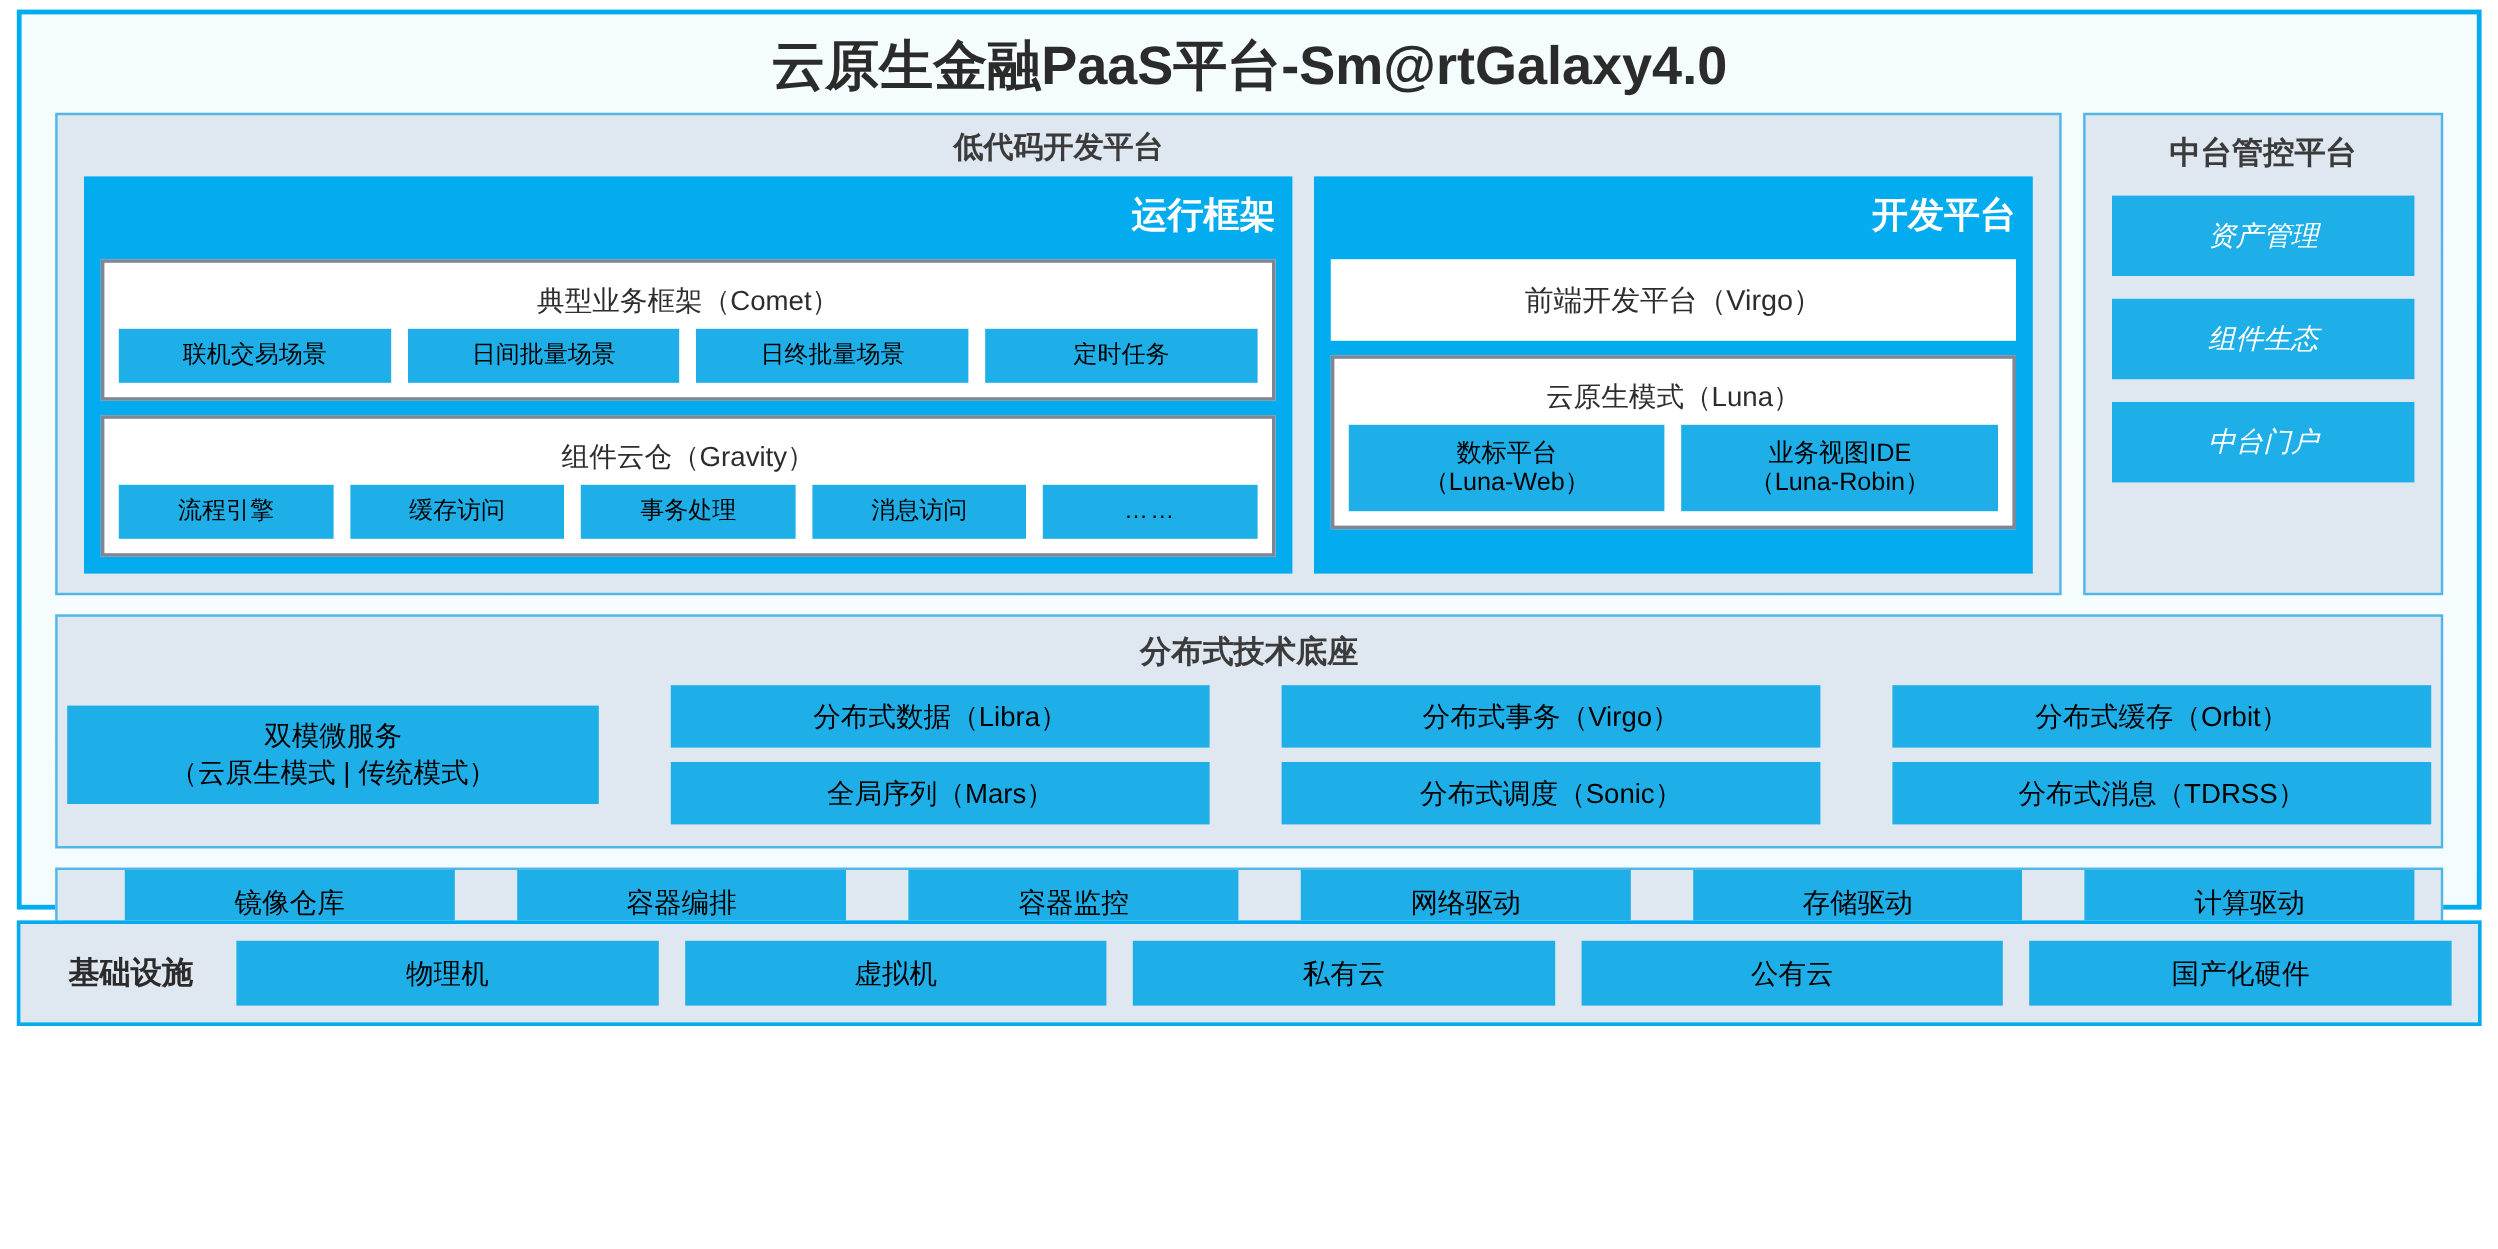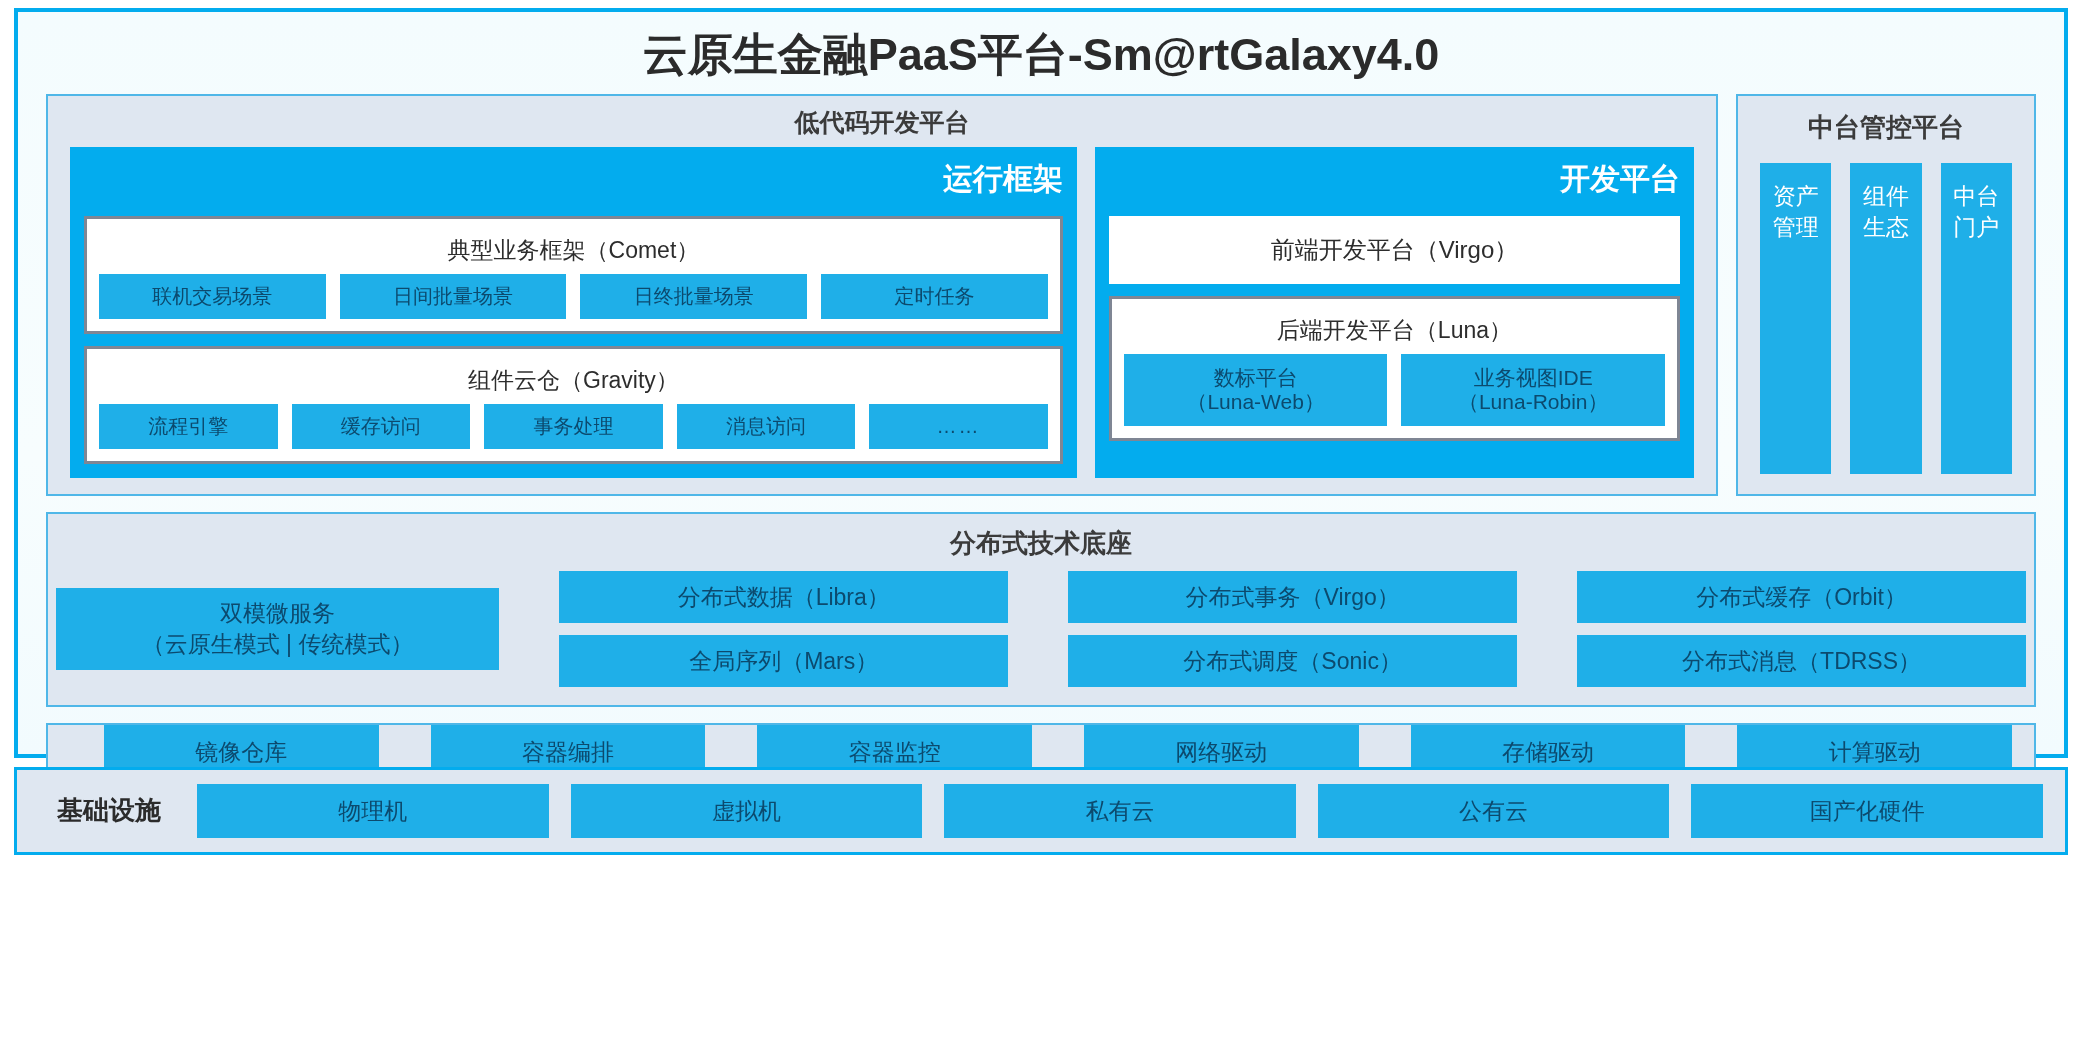"资产管理" .rightpanel-items { flex-direction: row -> column; font-style: none -> italic }
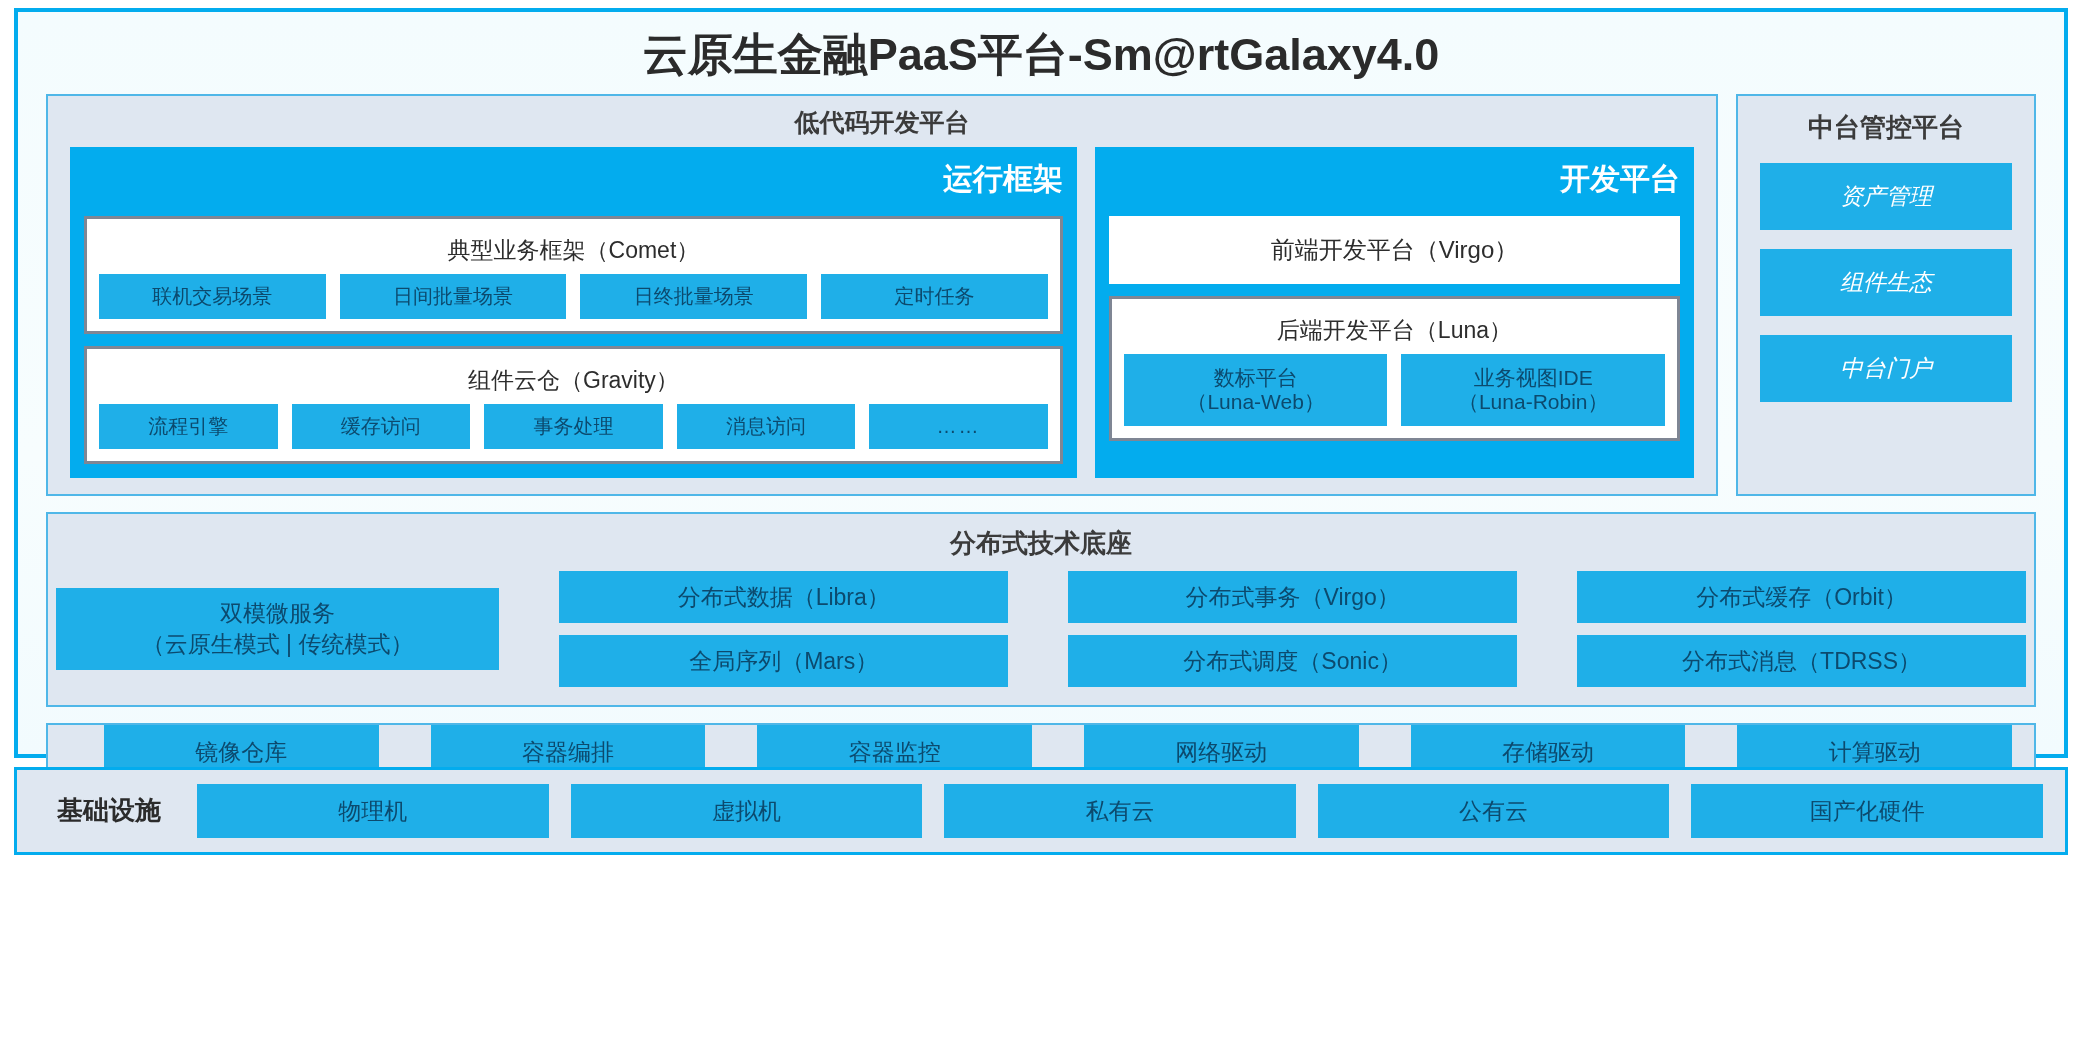"联机交易场景" .chip { color: #0c4a6e -> #000000 }
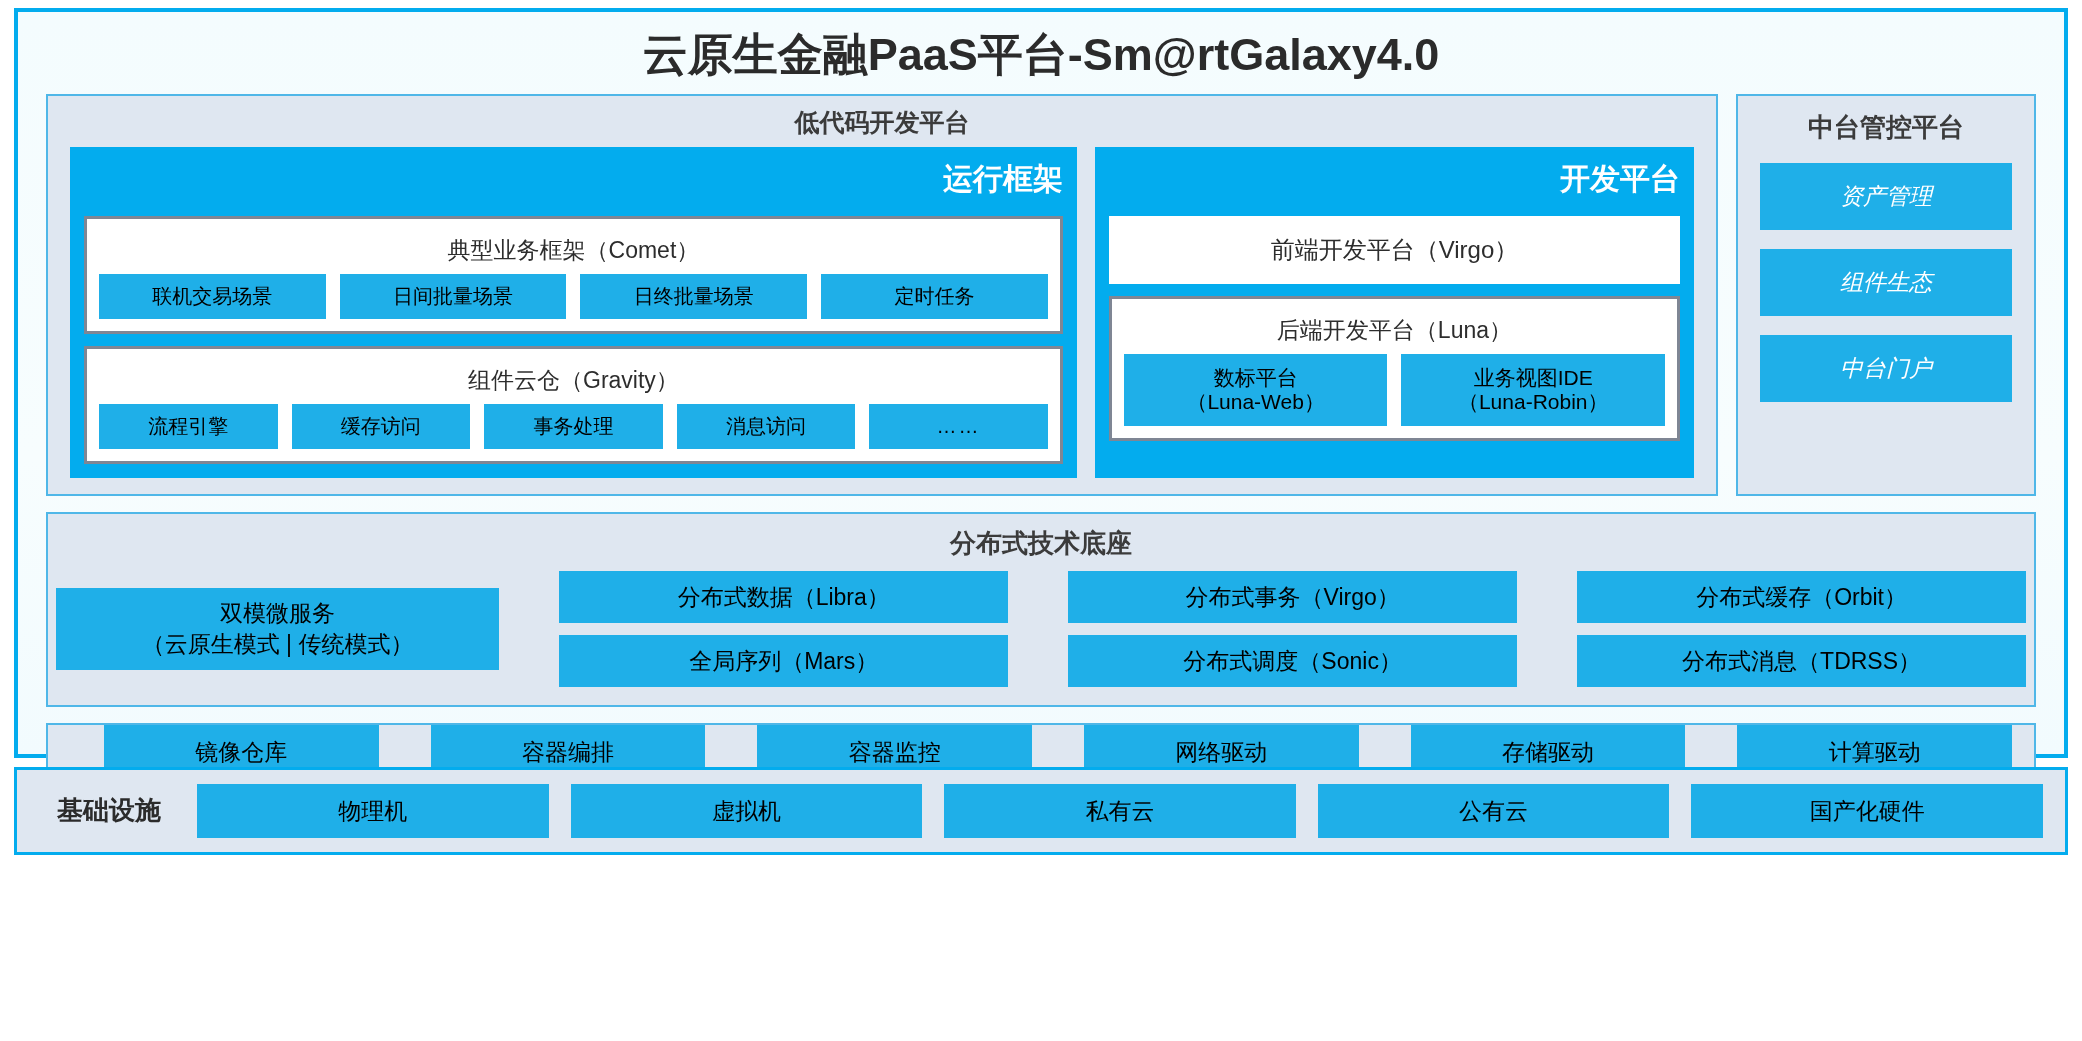"后端开发平台（Luna）" div.whitebox-title { text: 后端开发平台 -> 云原生模式 }
